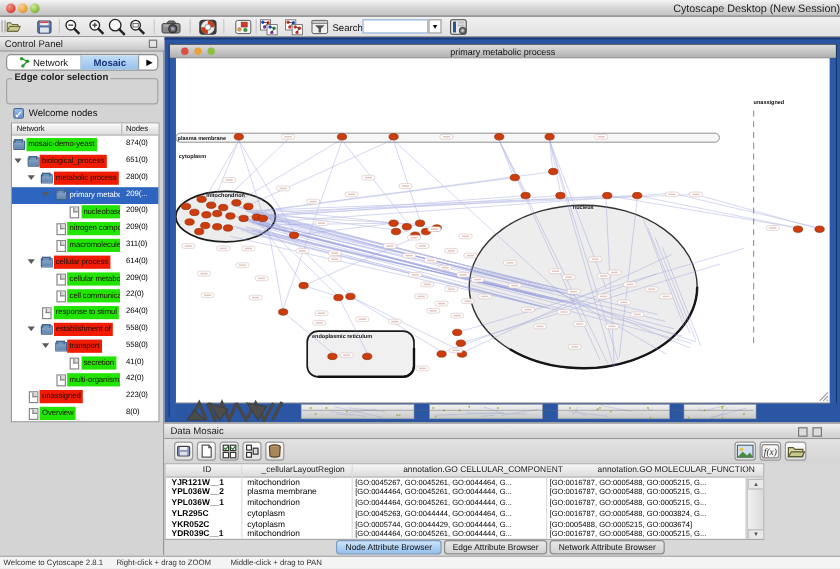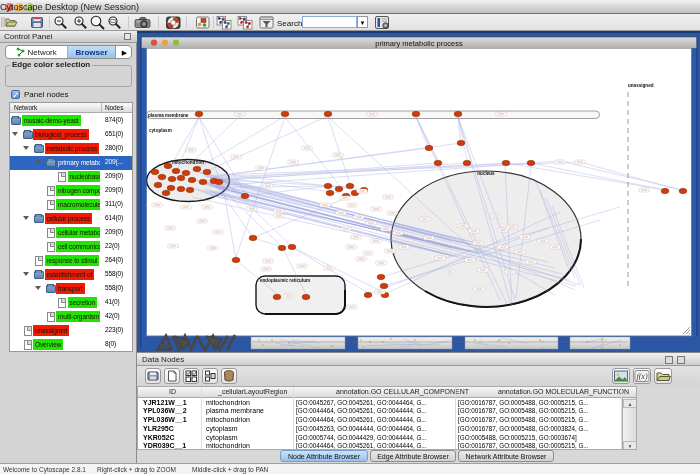"Cytoscape Desktop (New Session)" #title-text { text-align: left -> right }
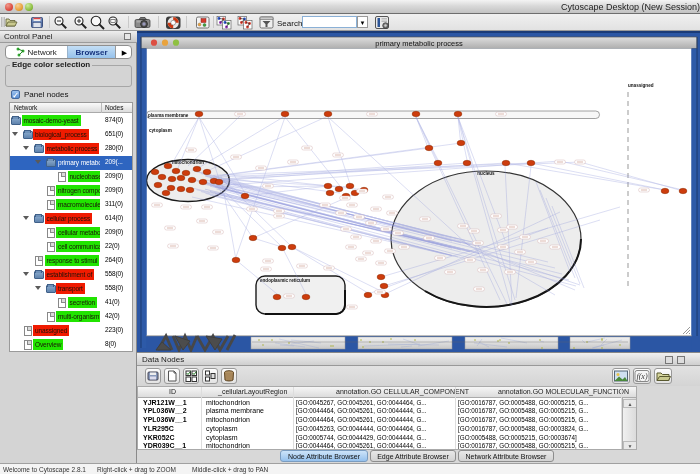"Browser" div.abs { text: Browser -> Mosaic }
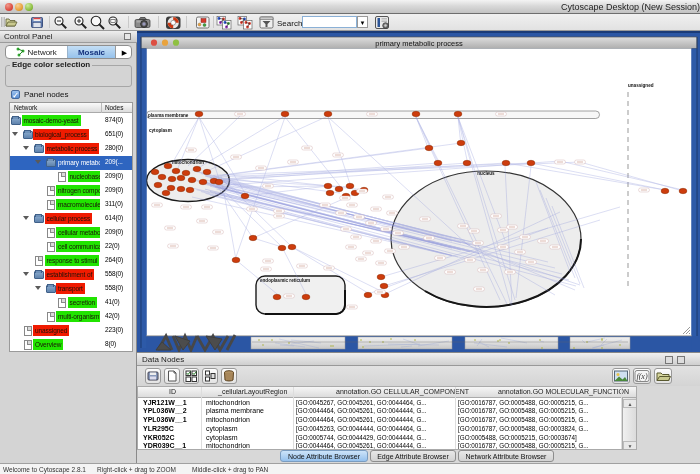"Panel nodes" div.abs { text: Panel -> Welcome }
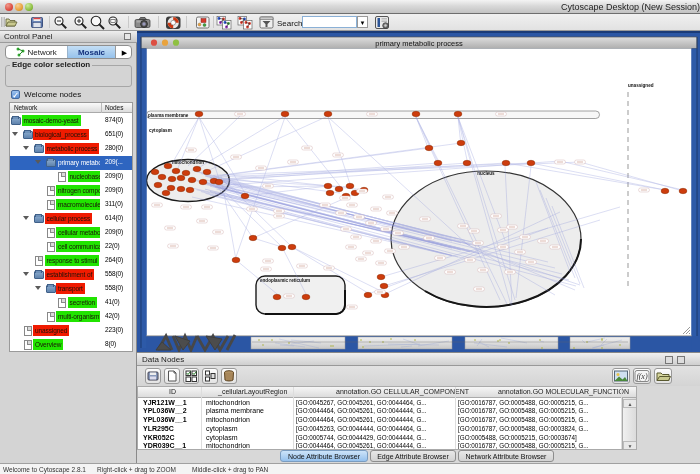"Data Nodes" span { text: Nodes -> Mosaic }
